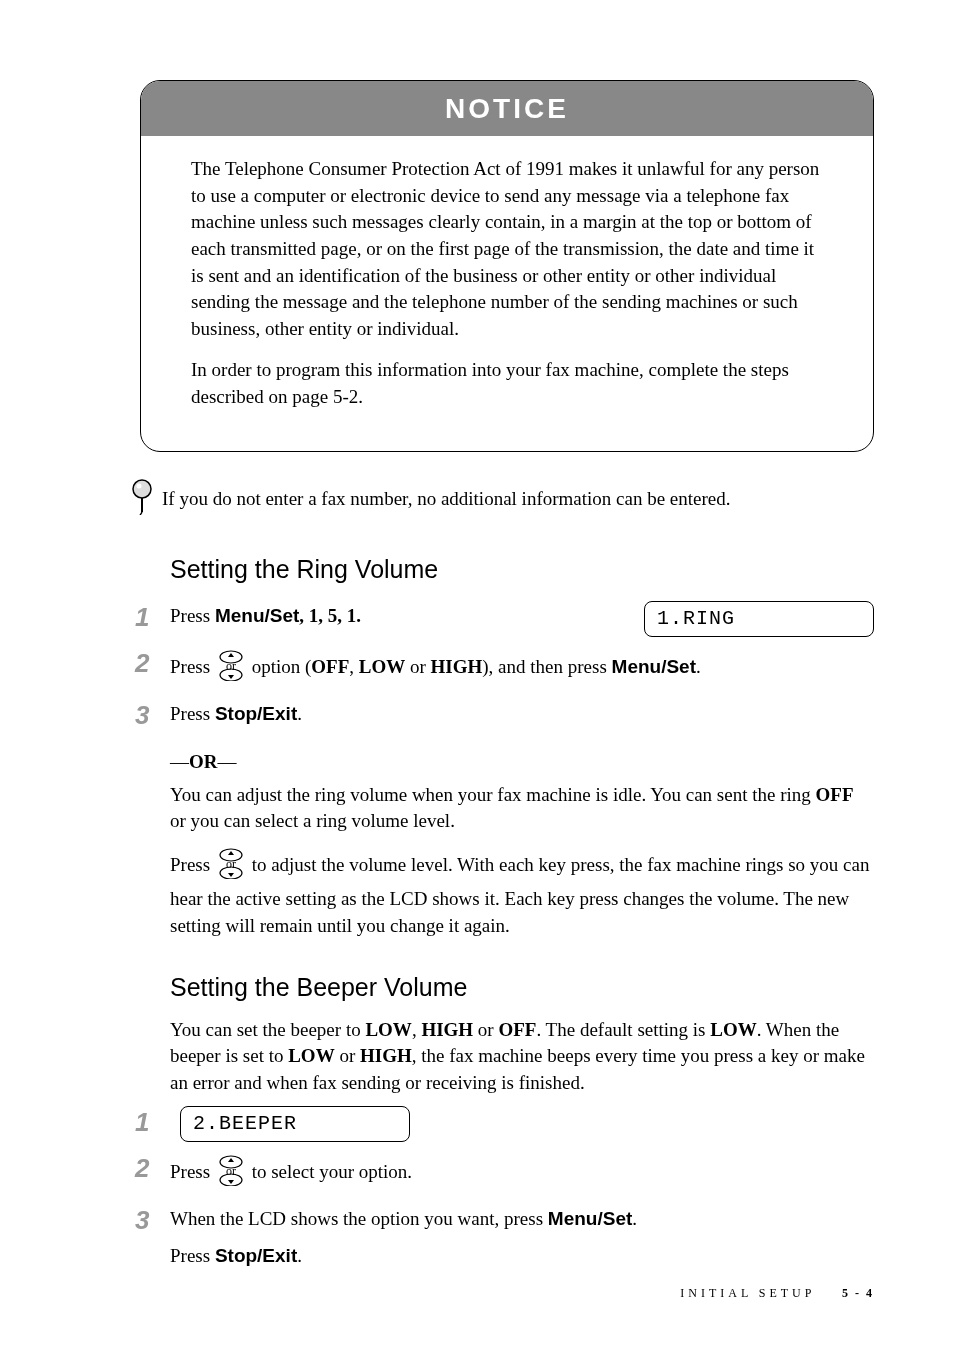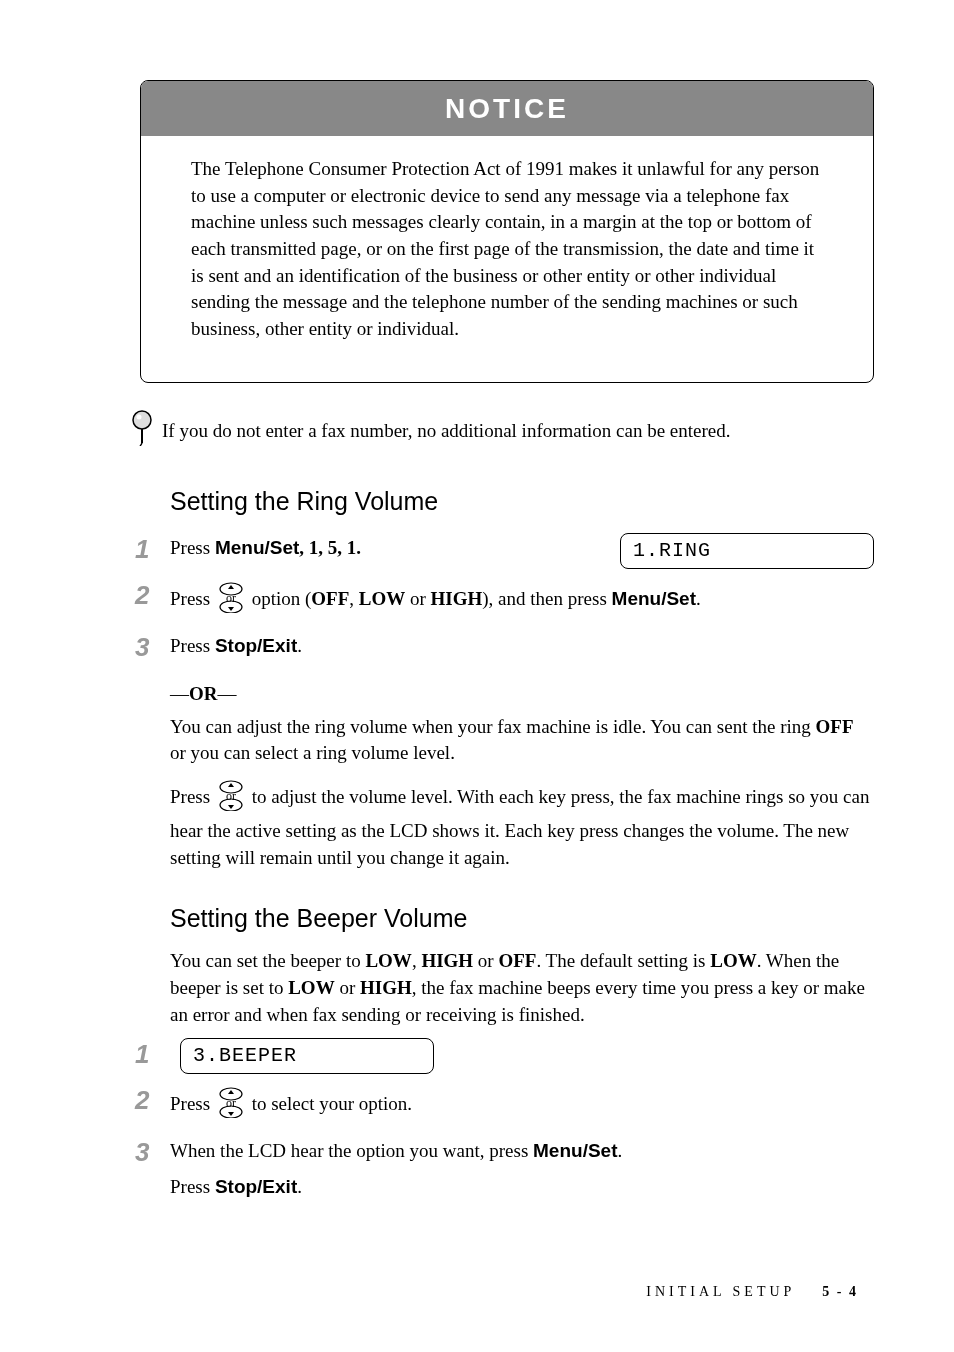"NOTICE" .notice-box { border-radius: 8px -> 20px }
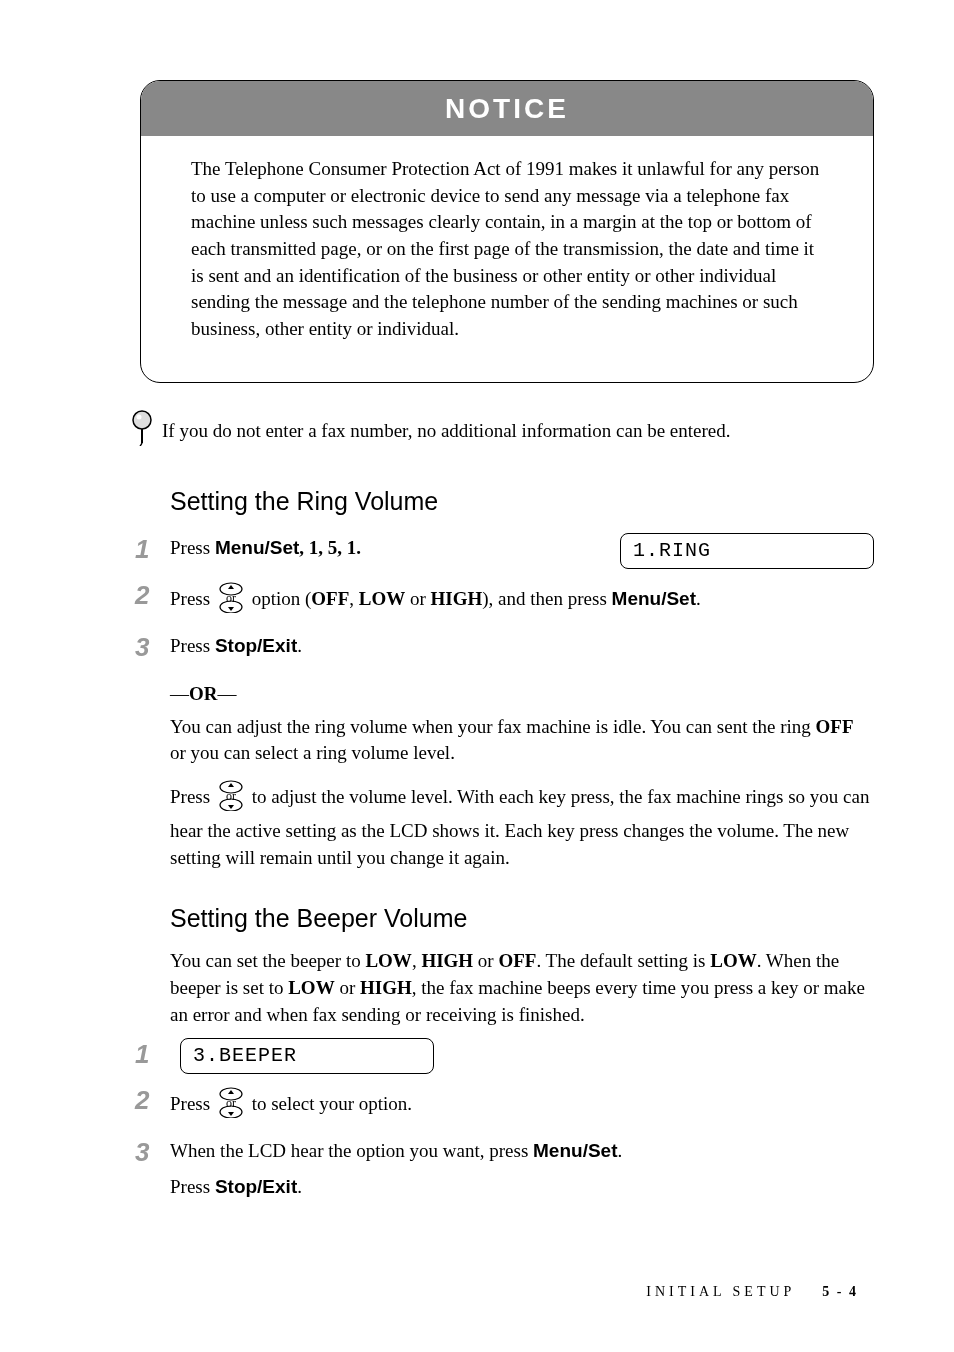"In order to program this" p { html: none -> <p>In order to program this information into your fax machine, complete the steps described on page 5-2.</p> }
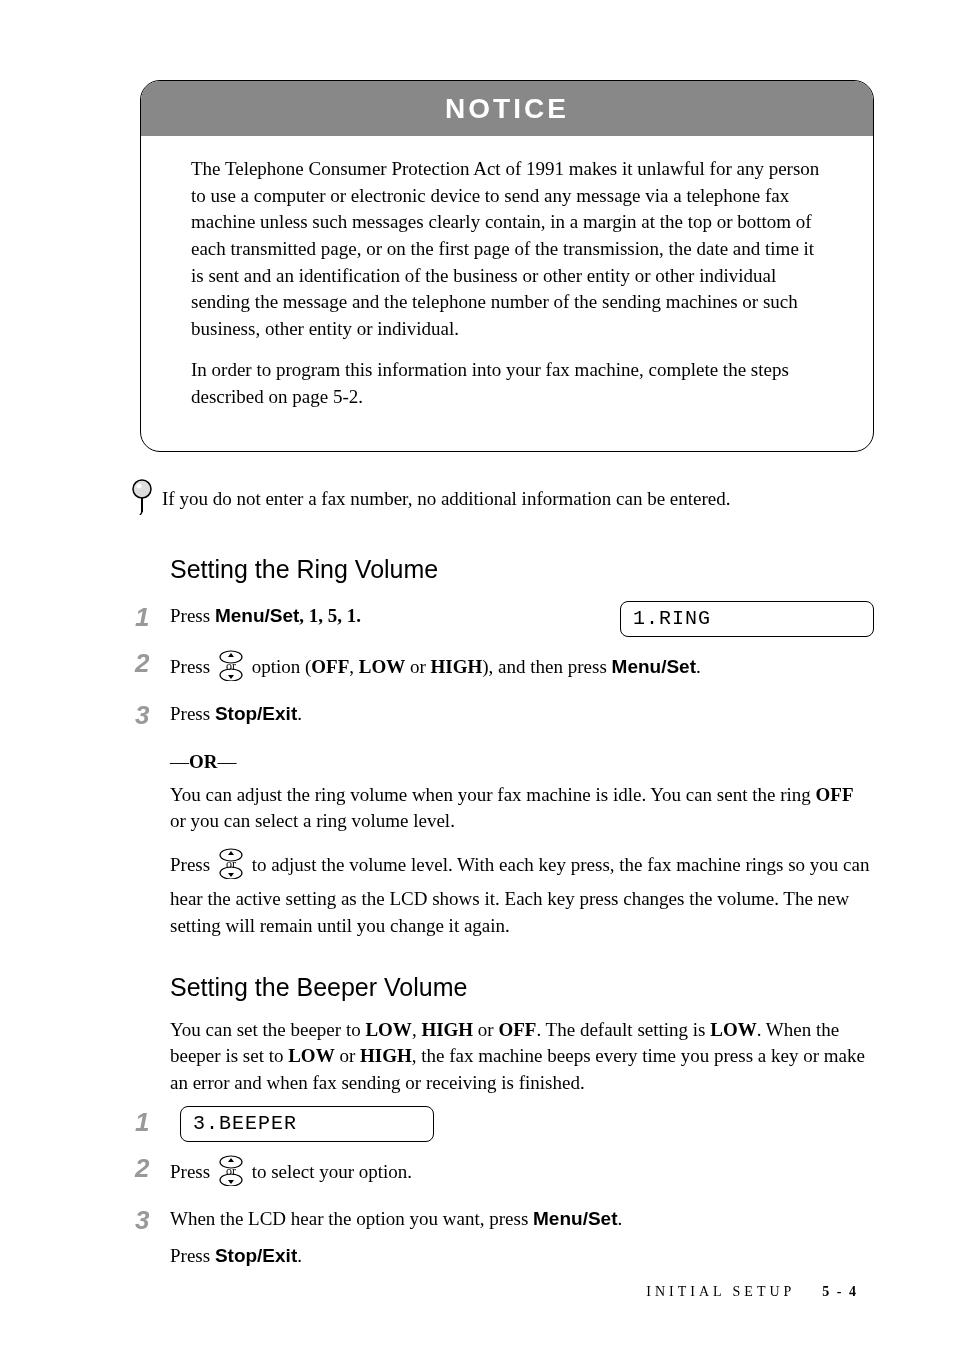"1.RING" .lcd { width: 254px -> 230px }
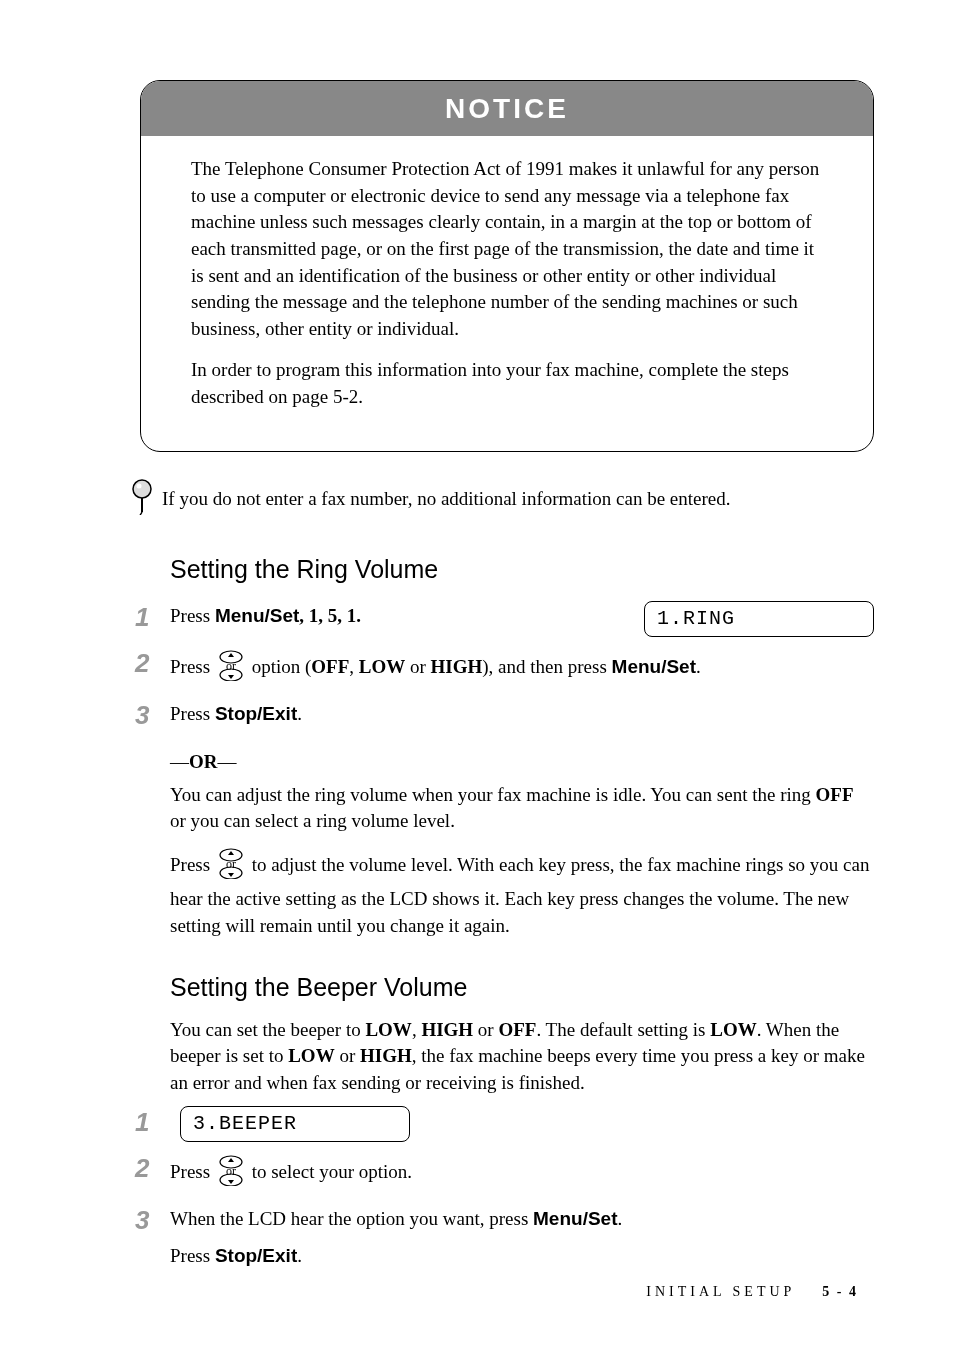"3.BEEPER" div.lcd { text: 3.BEEPER -> 2.BEEPER }
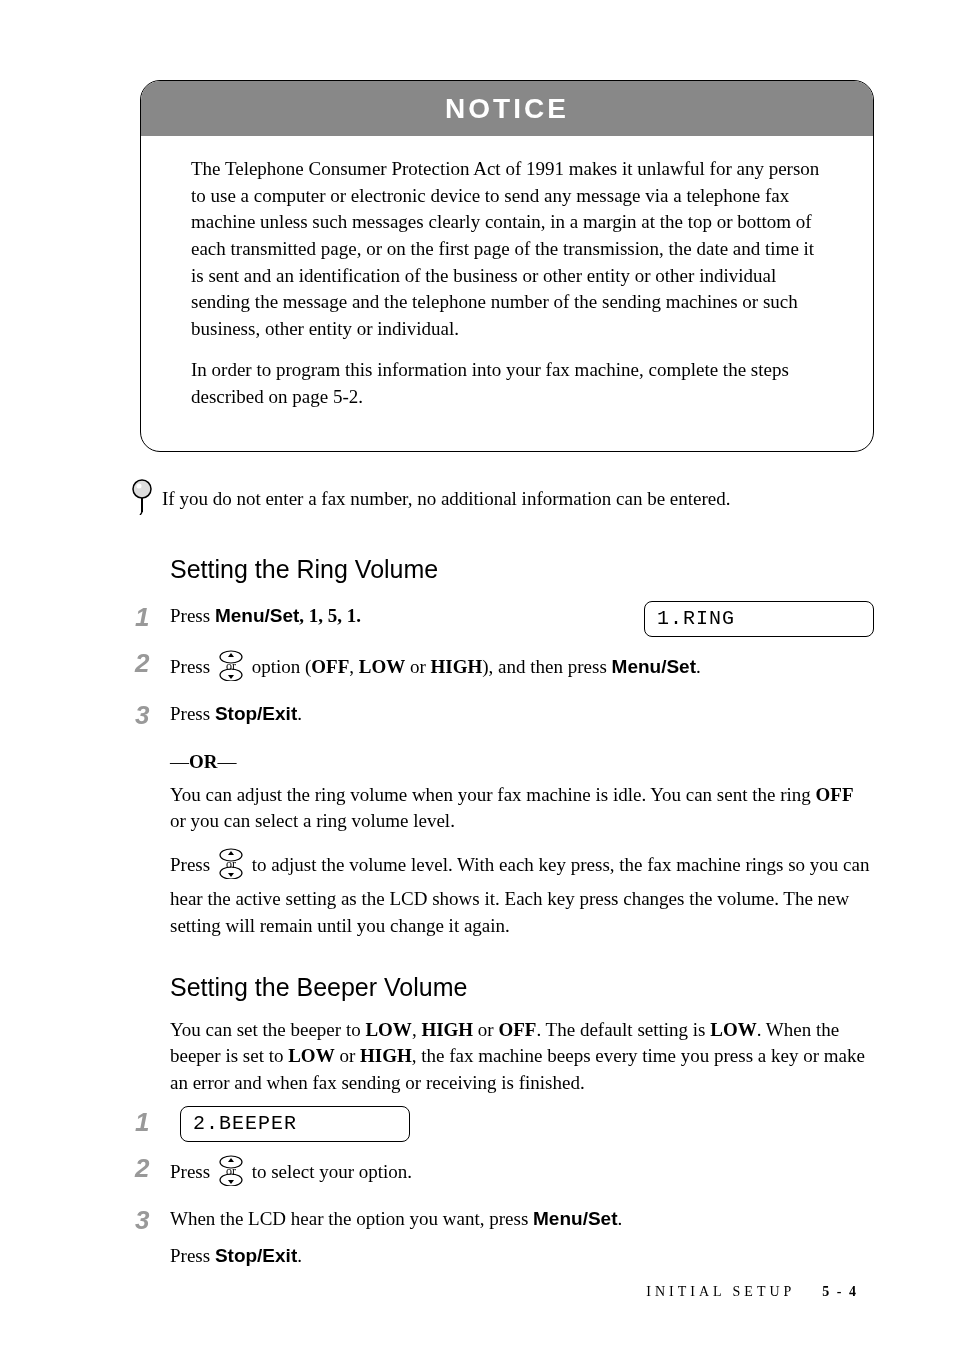"When the LCD hear the" span { text: hear -> shows }
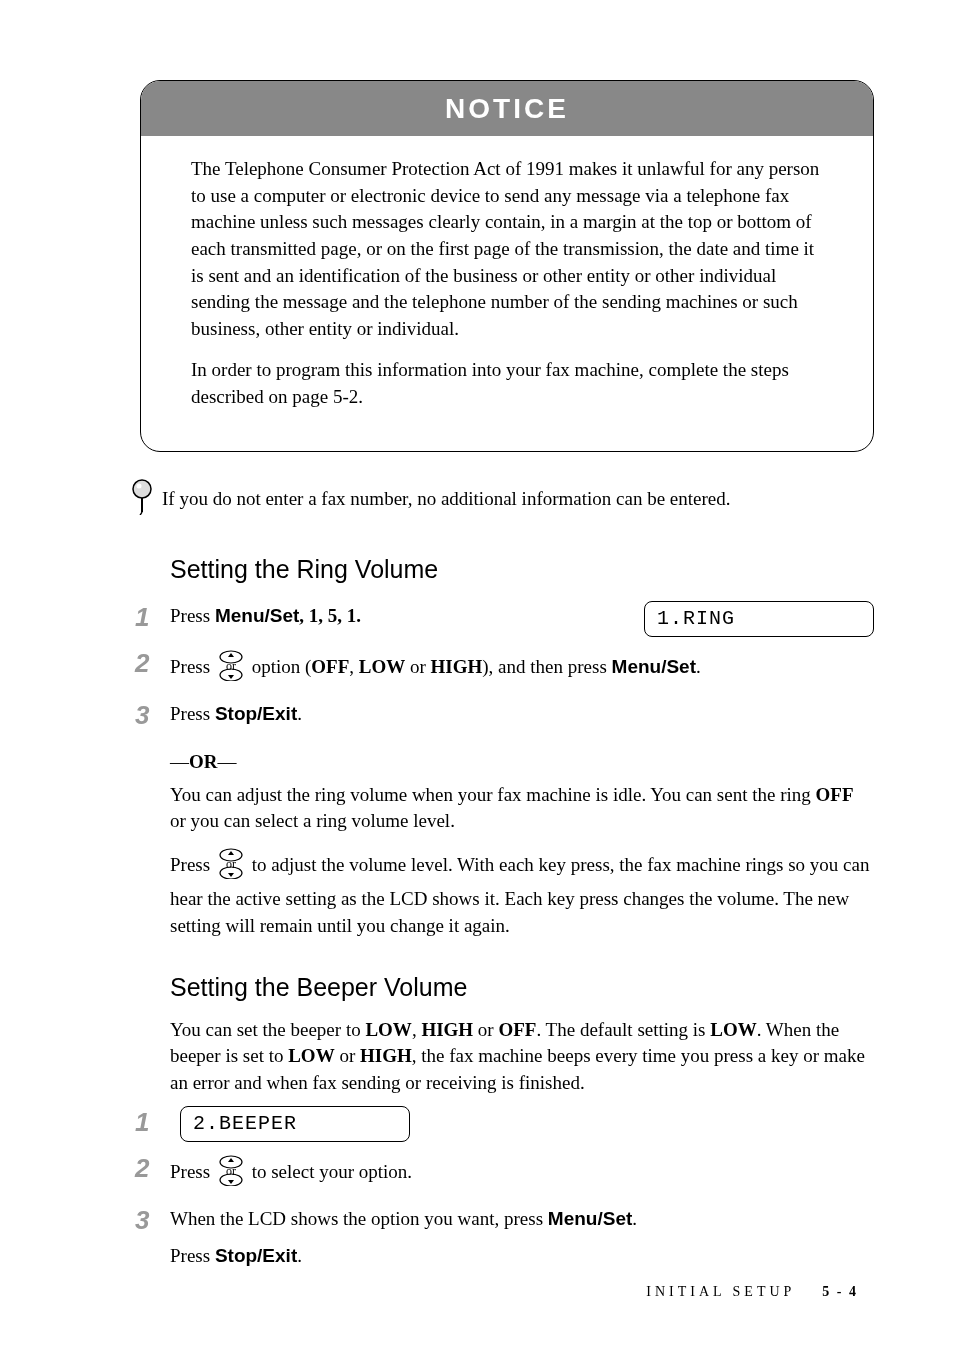"INITIAL SETUP 5 - 4" .footer { font-size: 14px -> 12px; right: 96px -> 80px }
